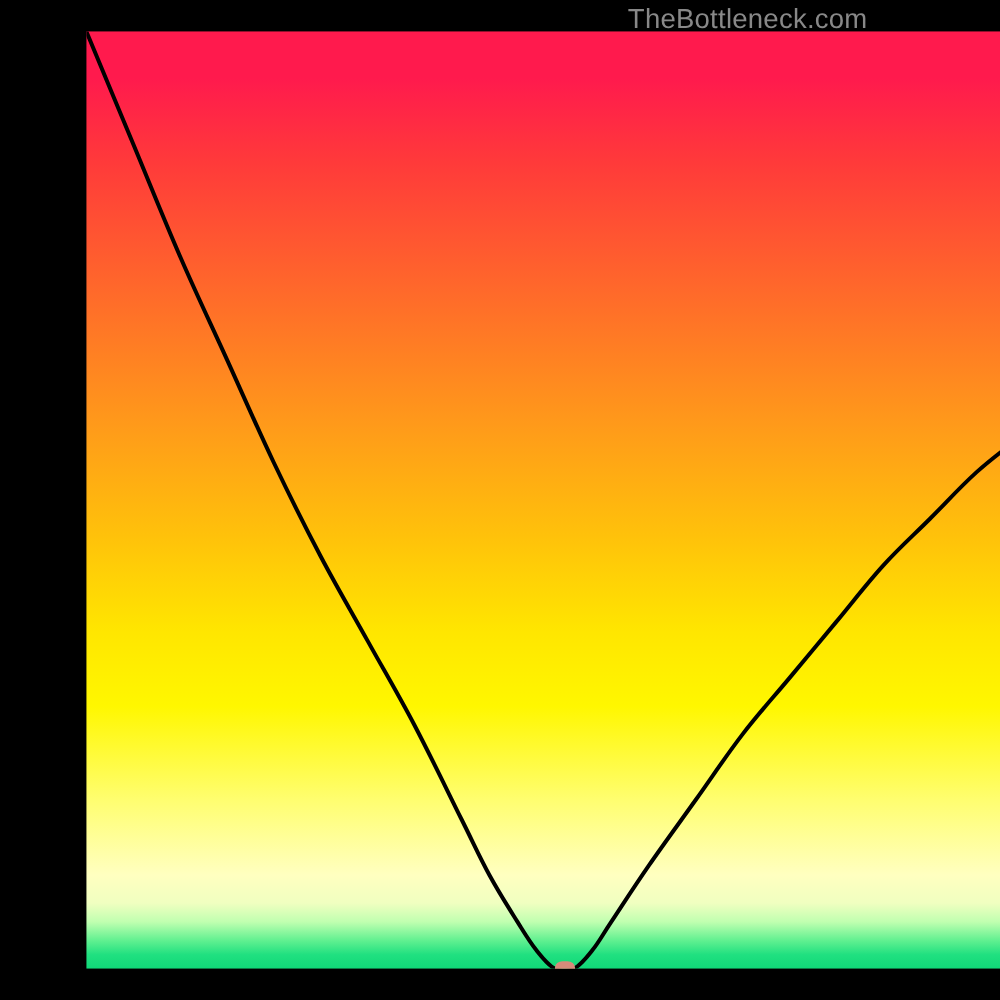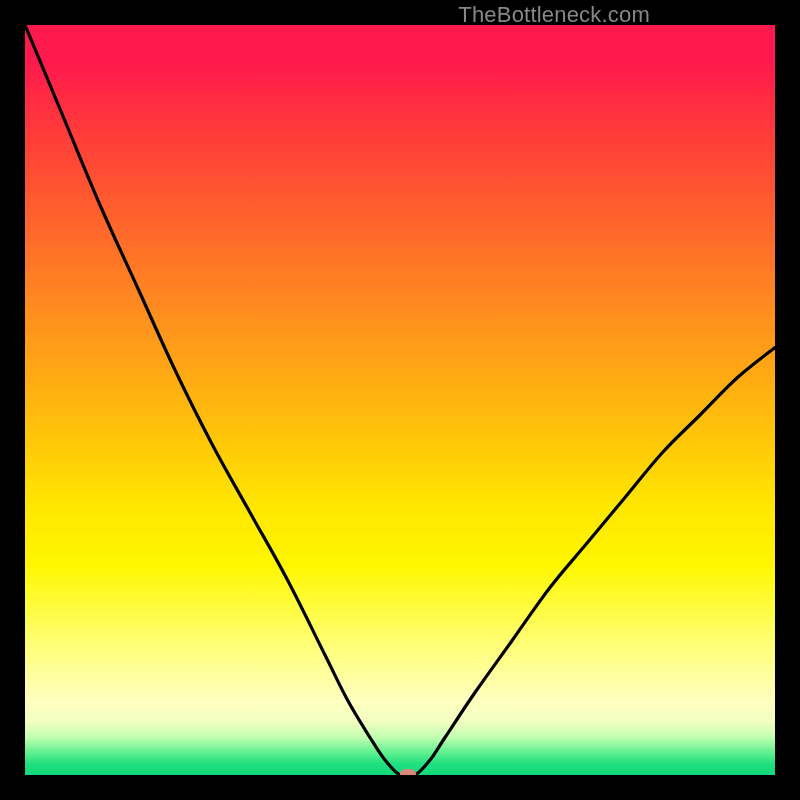"TheBottleneck.com" .chart-outer { margin-left: none -> 44px }
